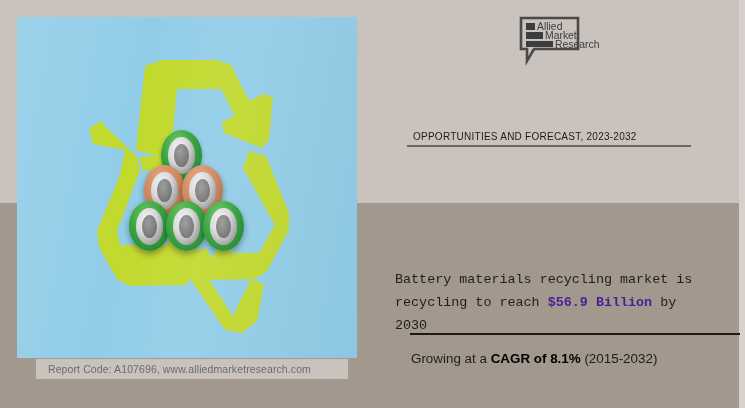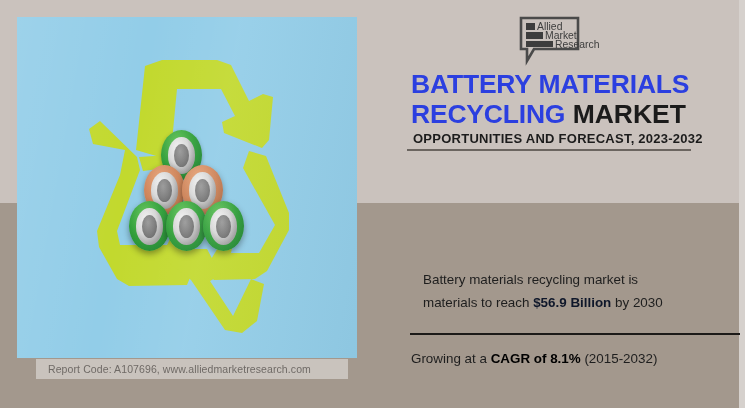"BATTERY MATERIALS" div.title { html: <div> <span>BATTERY MATERIALS</span><br> <span>RECYCLING</span><span> MARKET</span> </div> -> none }
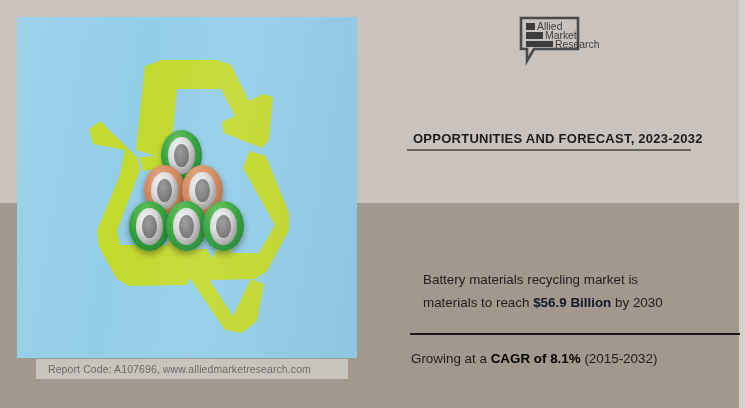"OPPORTUNITIES AND FORECAST, 2023-2032" .subtitle { font-size: 13px -> 10px; font-weight: bold -> normal }
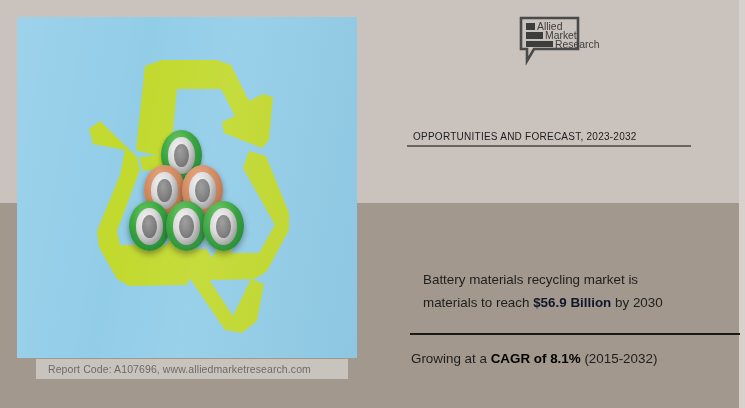"Battery materials recycling market is" .stat1 { font-family: none -> Liberation Mono, monospace; left: 28px -> 0 }
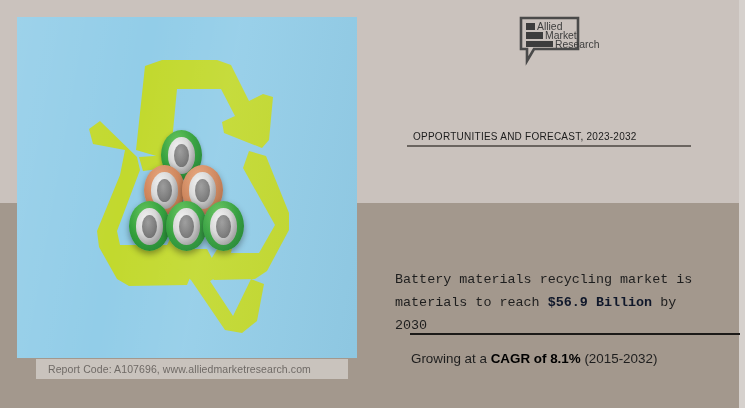"materials to reach" span { text: materials -> recycling }
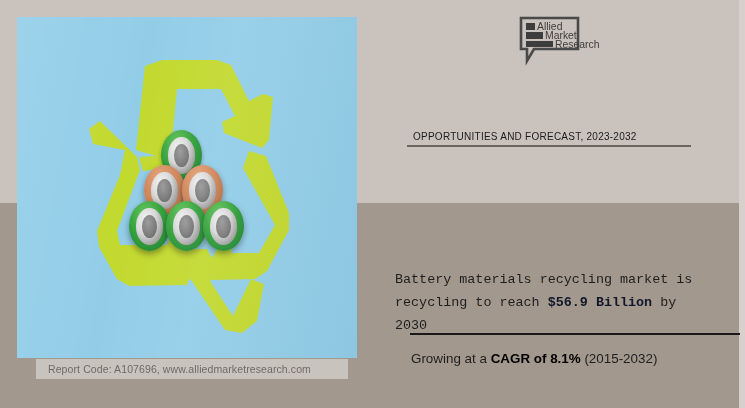"$56.9 Billion" .stat1 b { color: #0f172a -> #4c1d95 }
